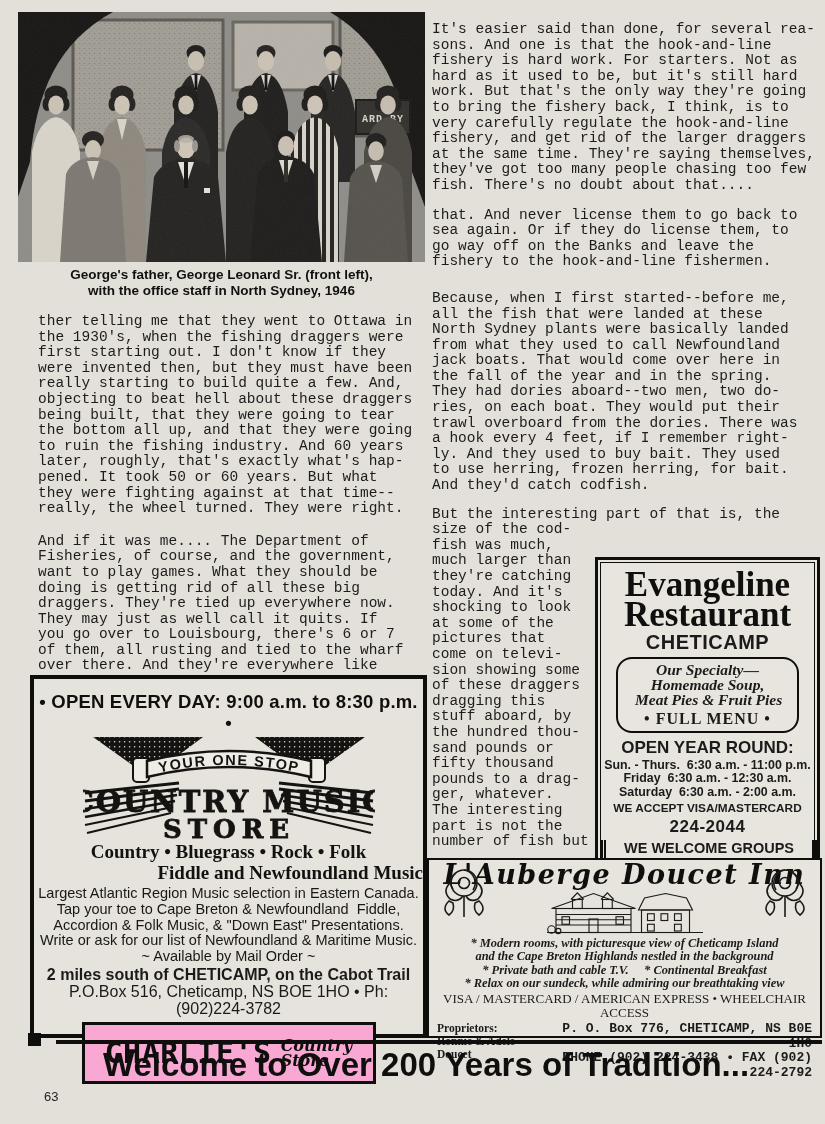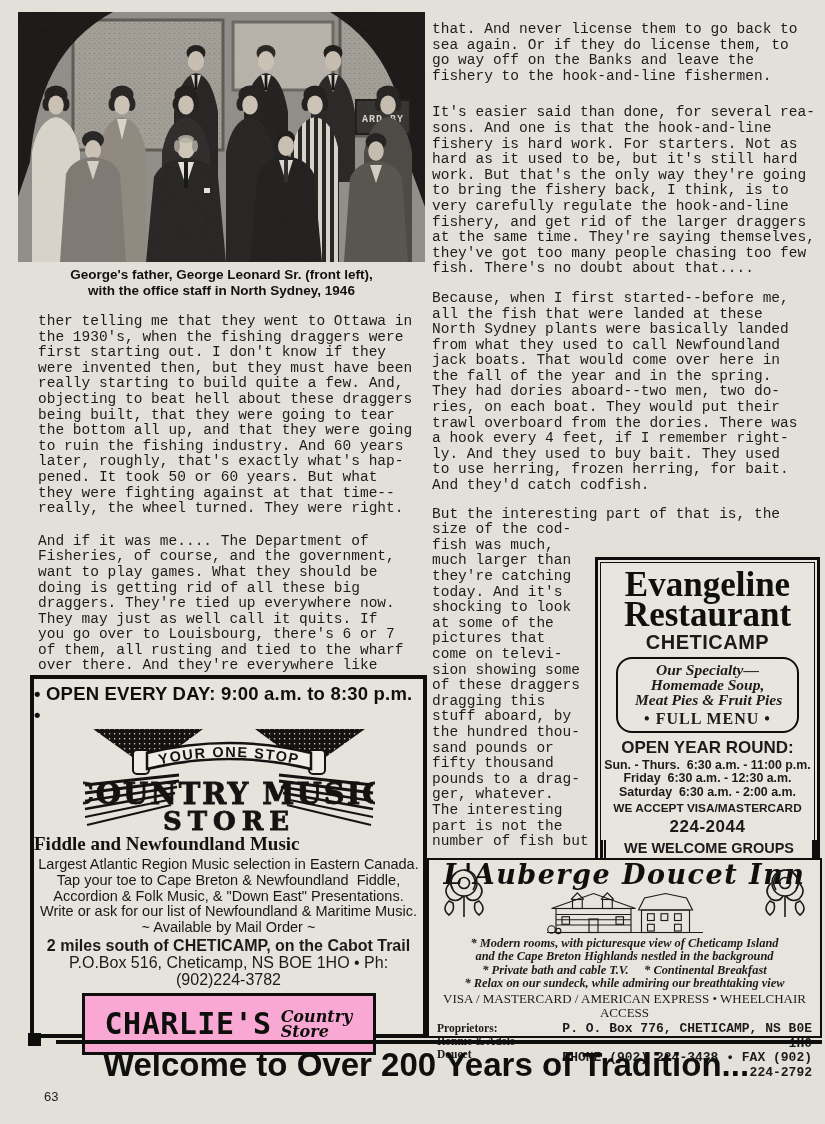"that. And never license them" div.mono { order: before "It's easier said than done," -> after "It's easier said than done," }
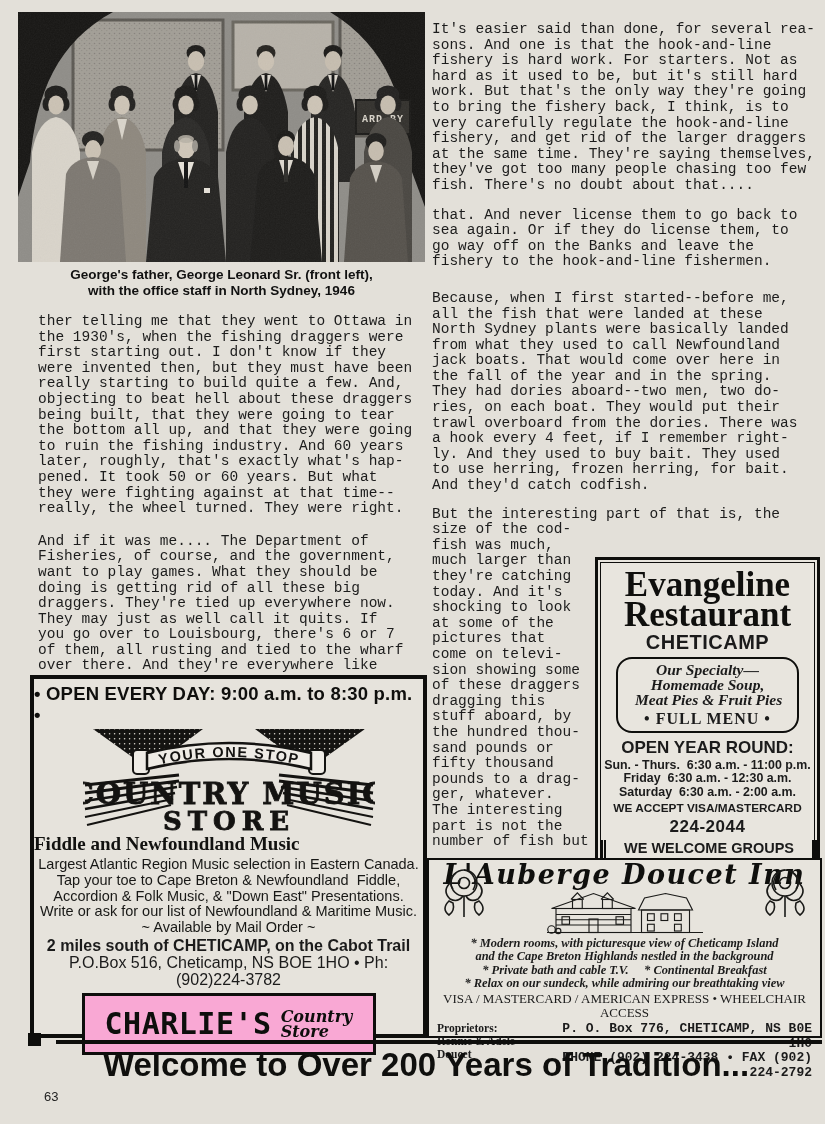"• OPEN EVERY DAY: 9:00" .cm-open { margin-top: 4px -> 12px; text-align: left -> center }
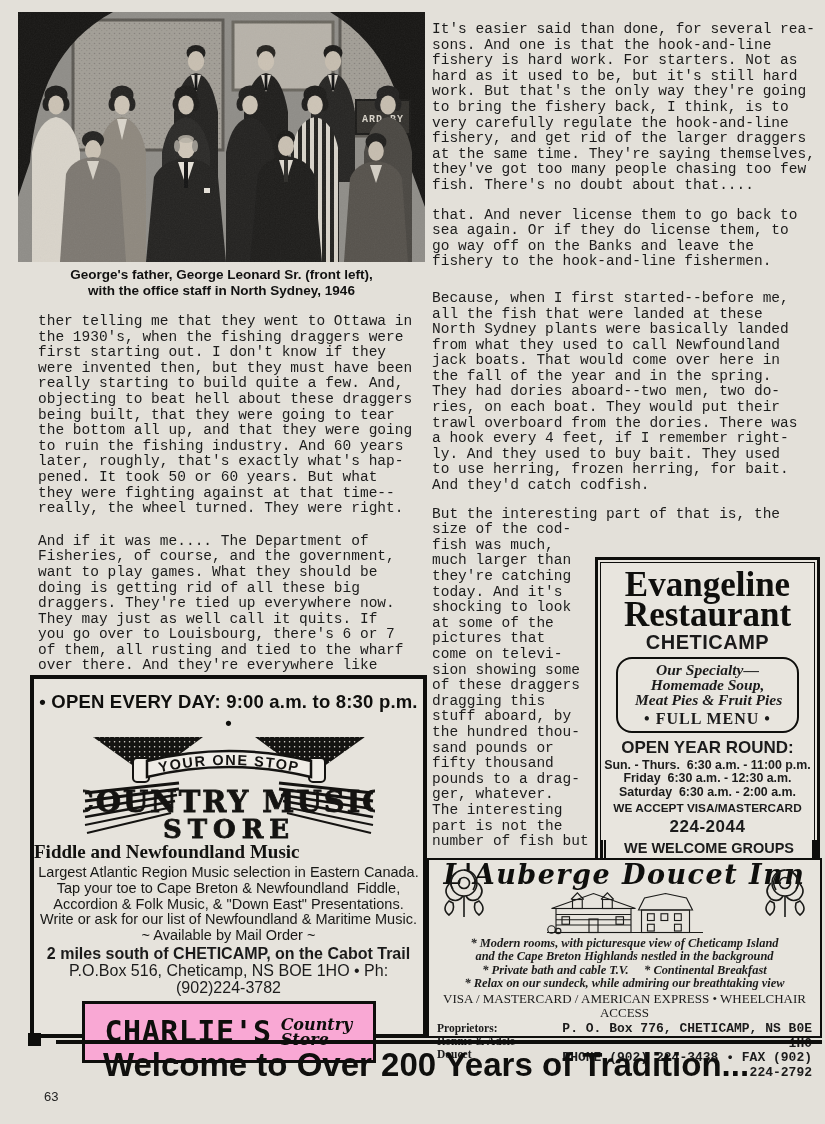"Country • Bluegrass • Rock" div.cm-genres { html: none -> <div>Country • Bluegrass • Rock • Folk</div> }
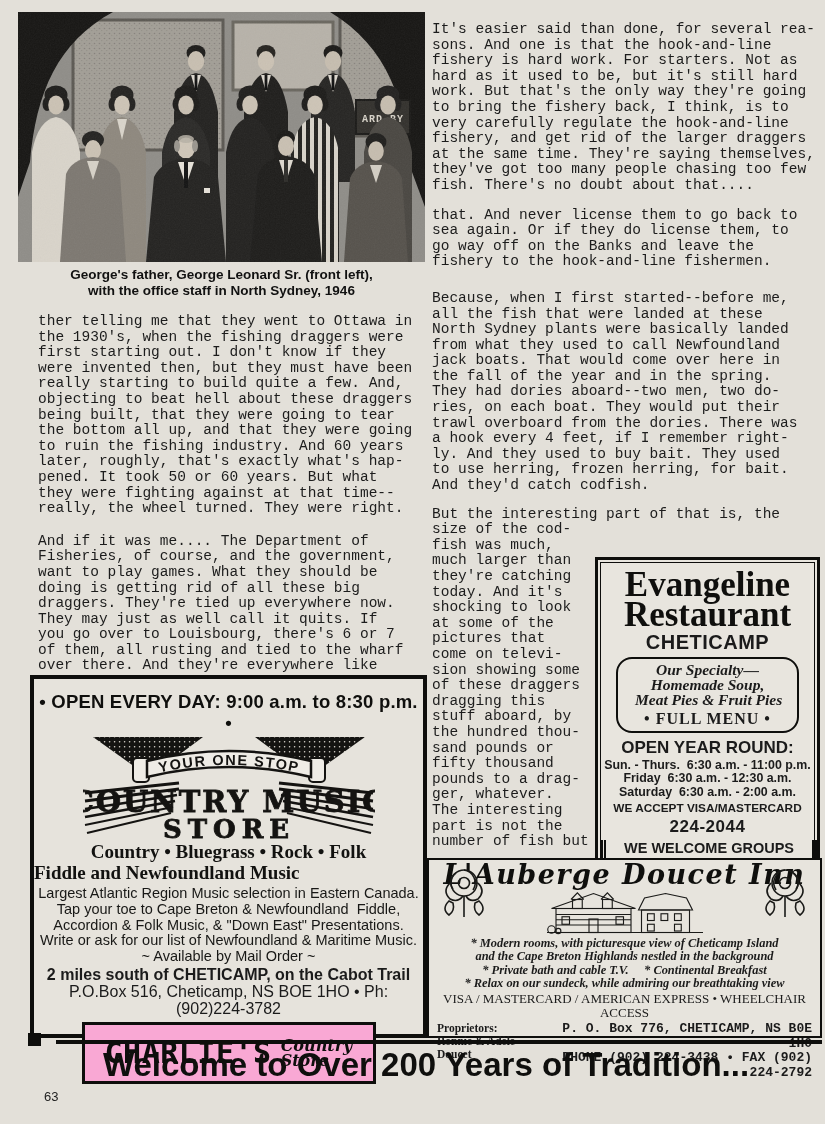"Fiddle and Newfoundland Music" .cm-sub { text-align: left -> right }
